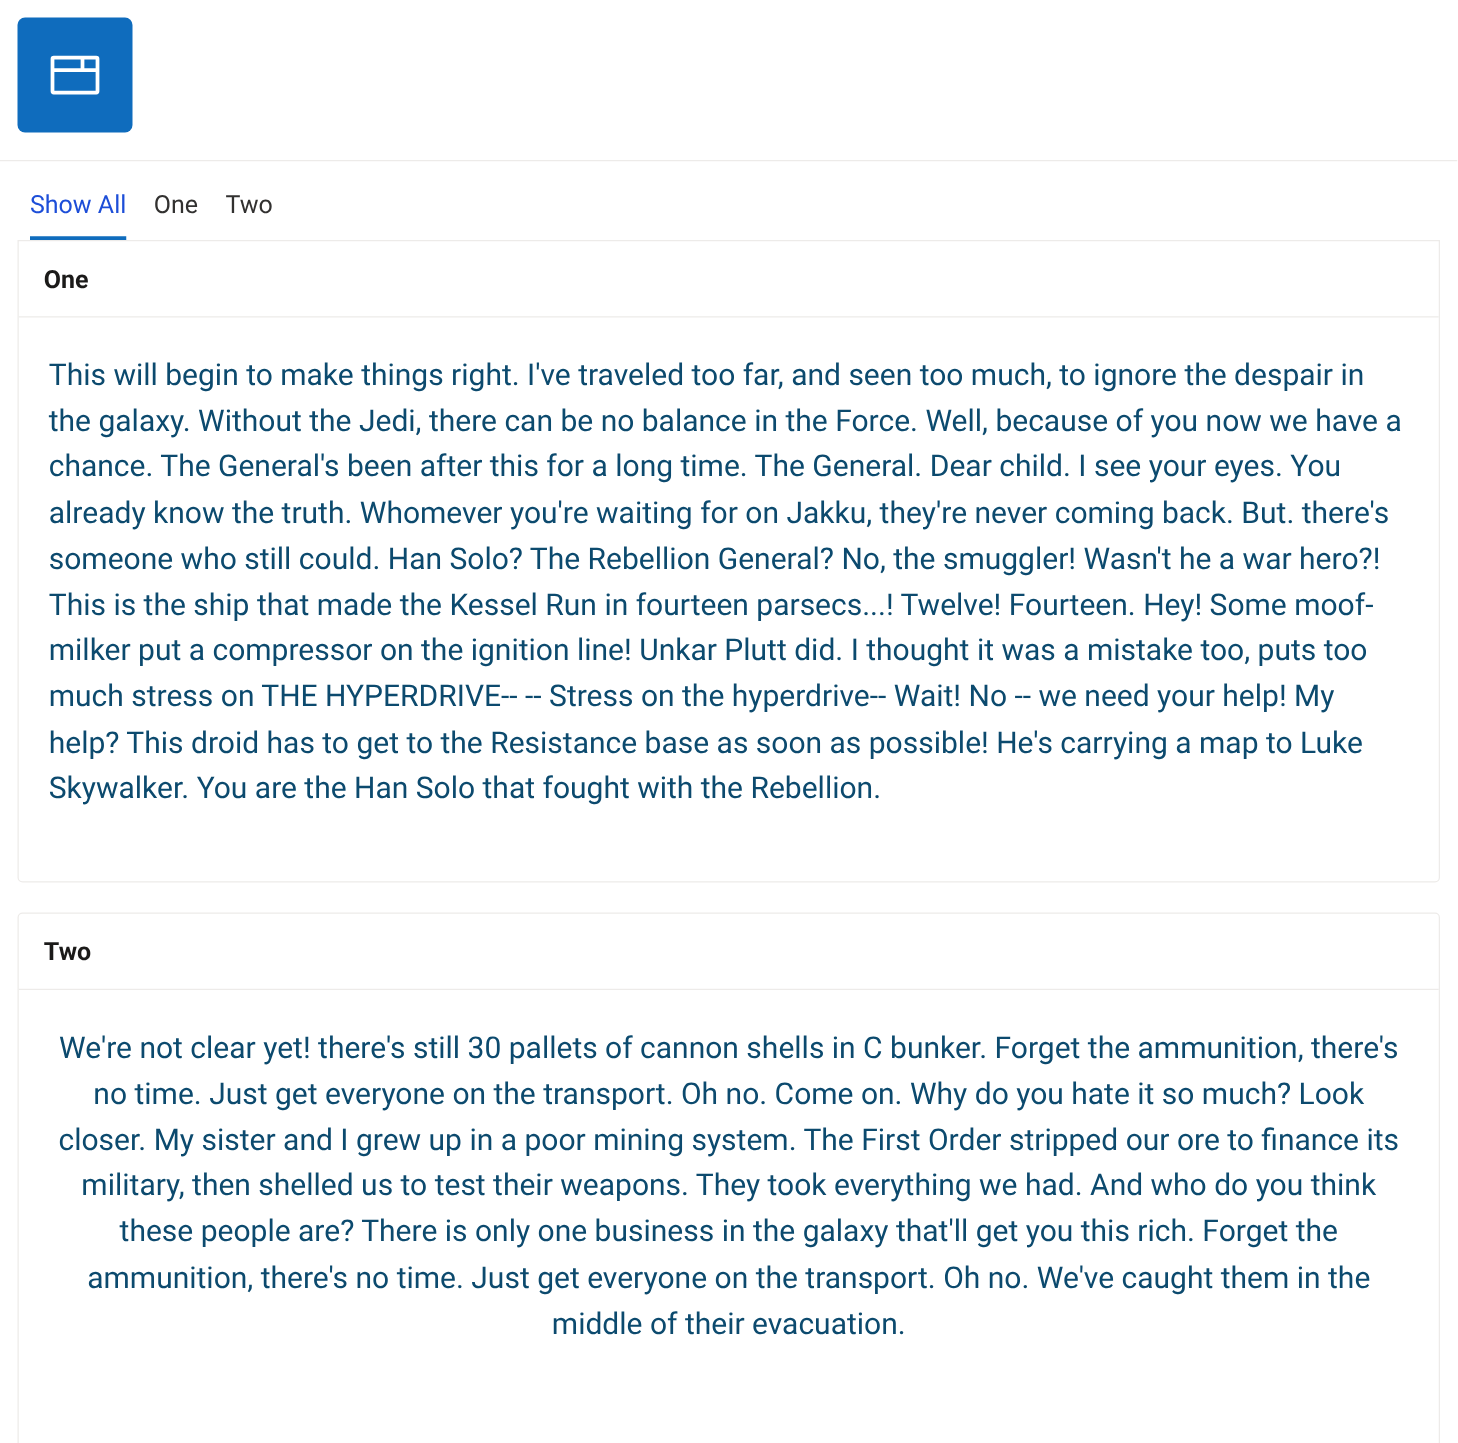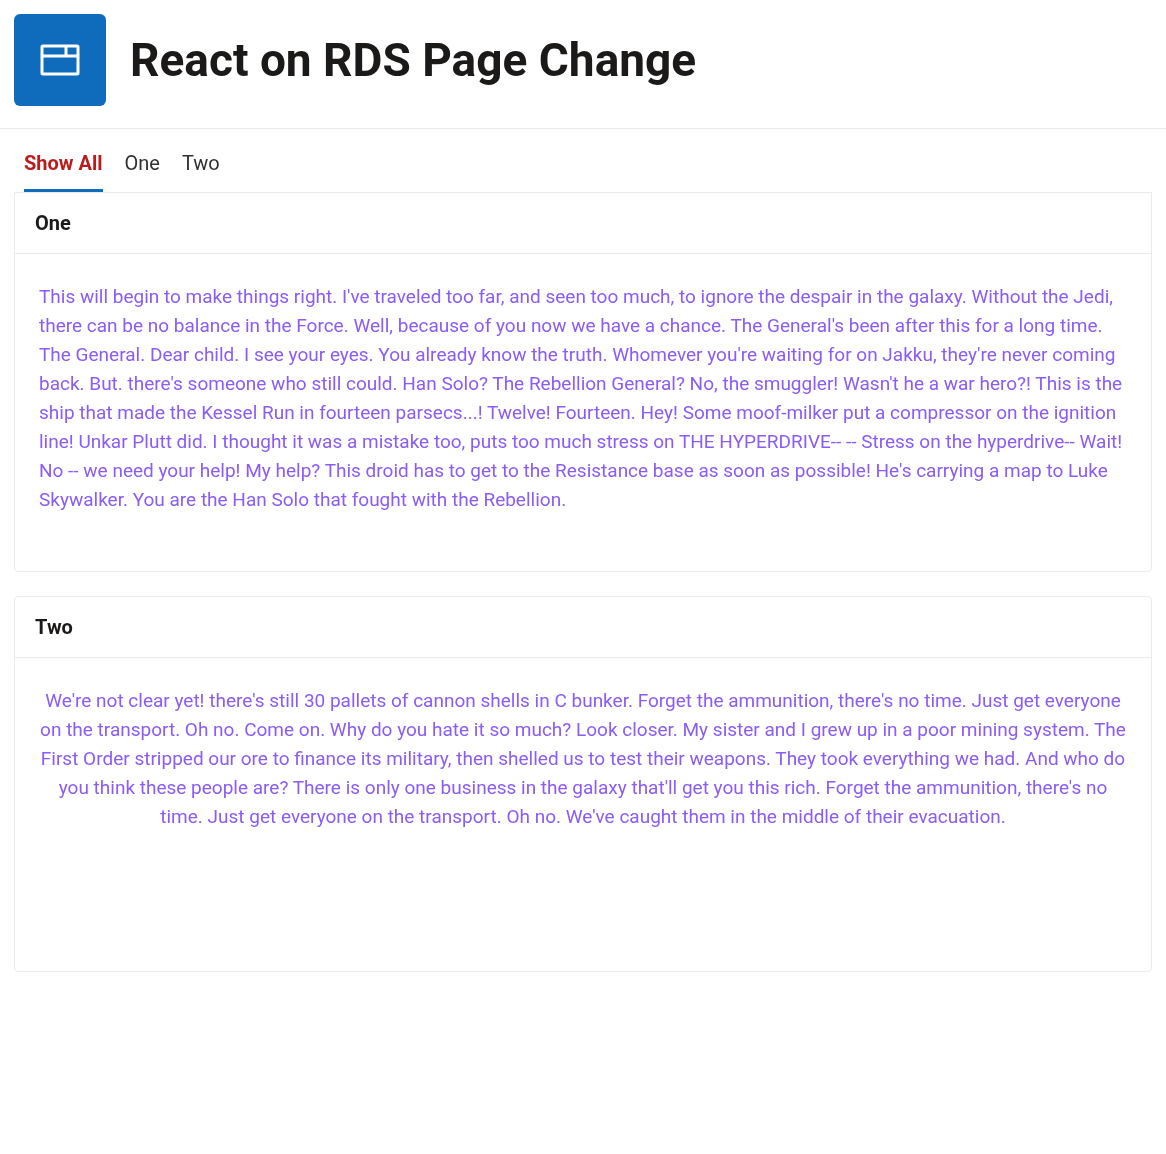"React on RDS Page Change" h1.header-title { html: <h1>React on RDS Page Change</h1> -> none }
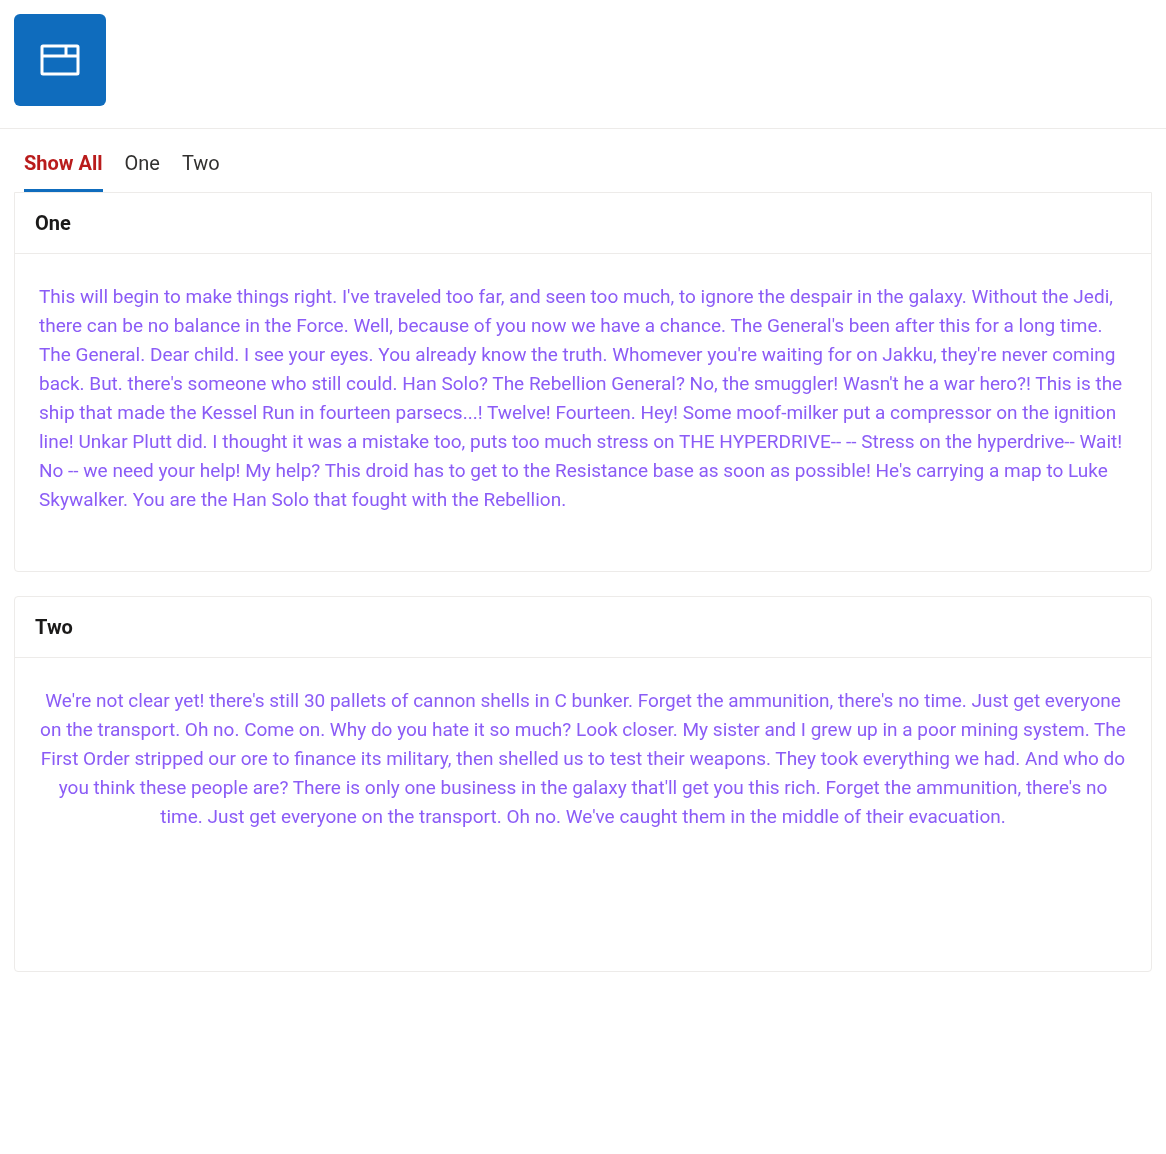"Show All" .tab.active { color: #b91c1c -> #1d4ed8; font-weight: 700 -> 400 }
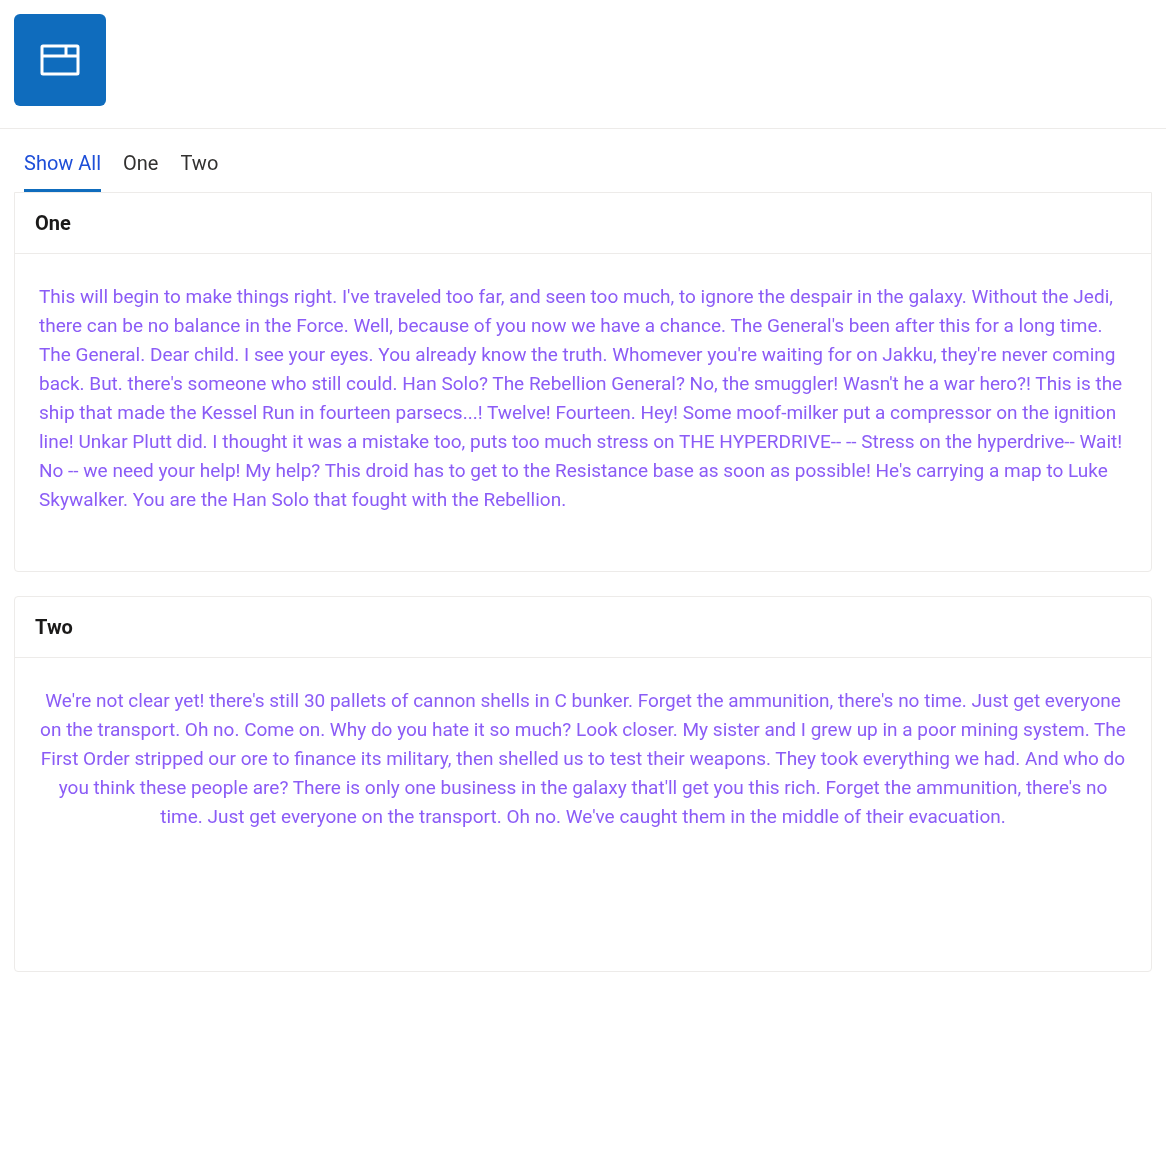"This will begin to make" .card-body { color: #8b5cf6 -> #0c4a6e; font-size: 19px -> 24px }
